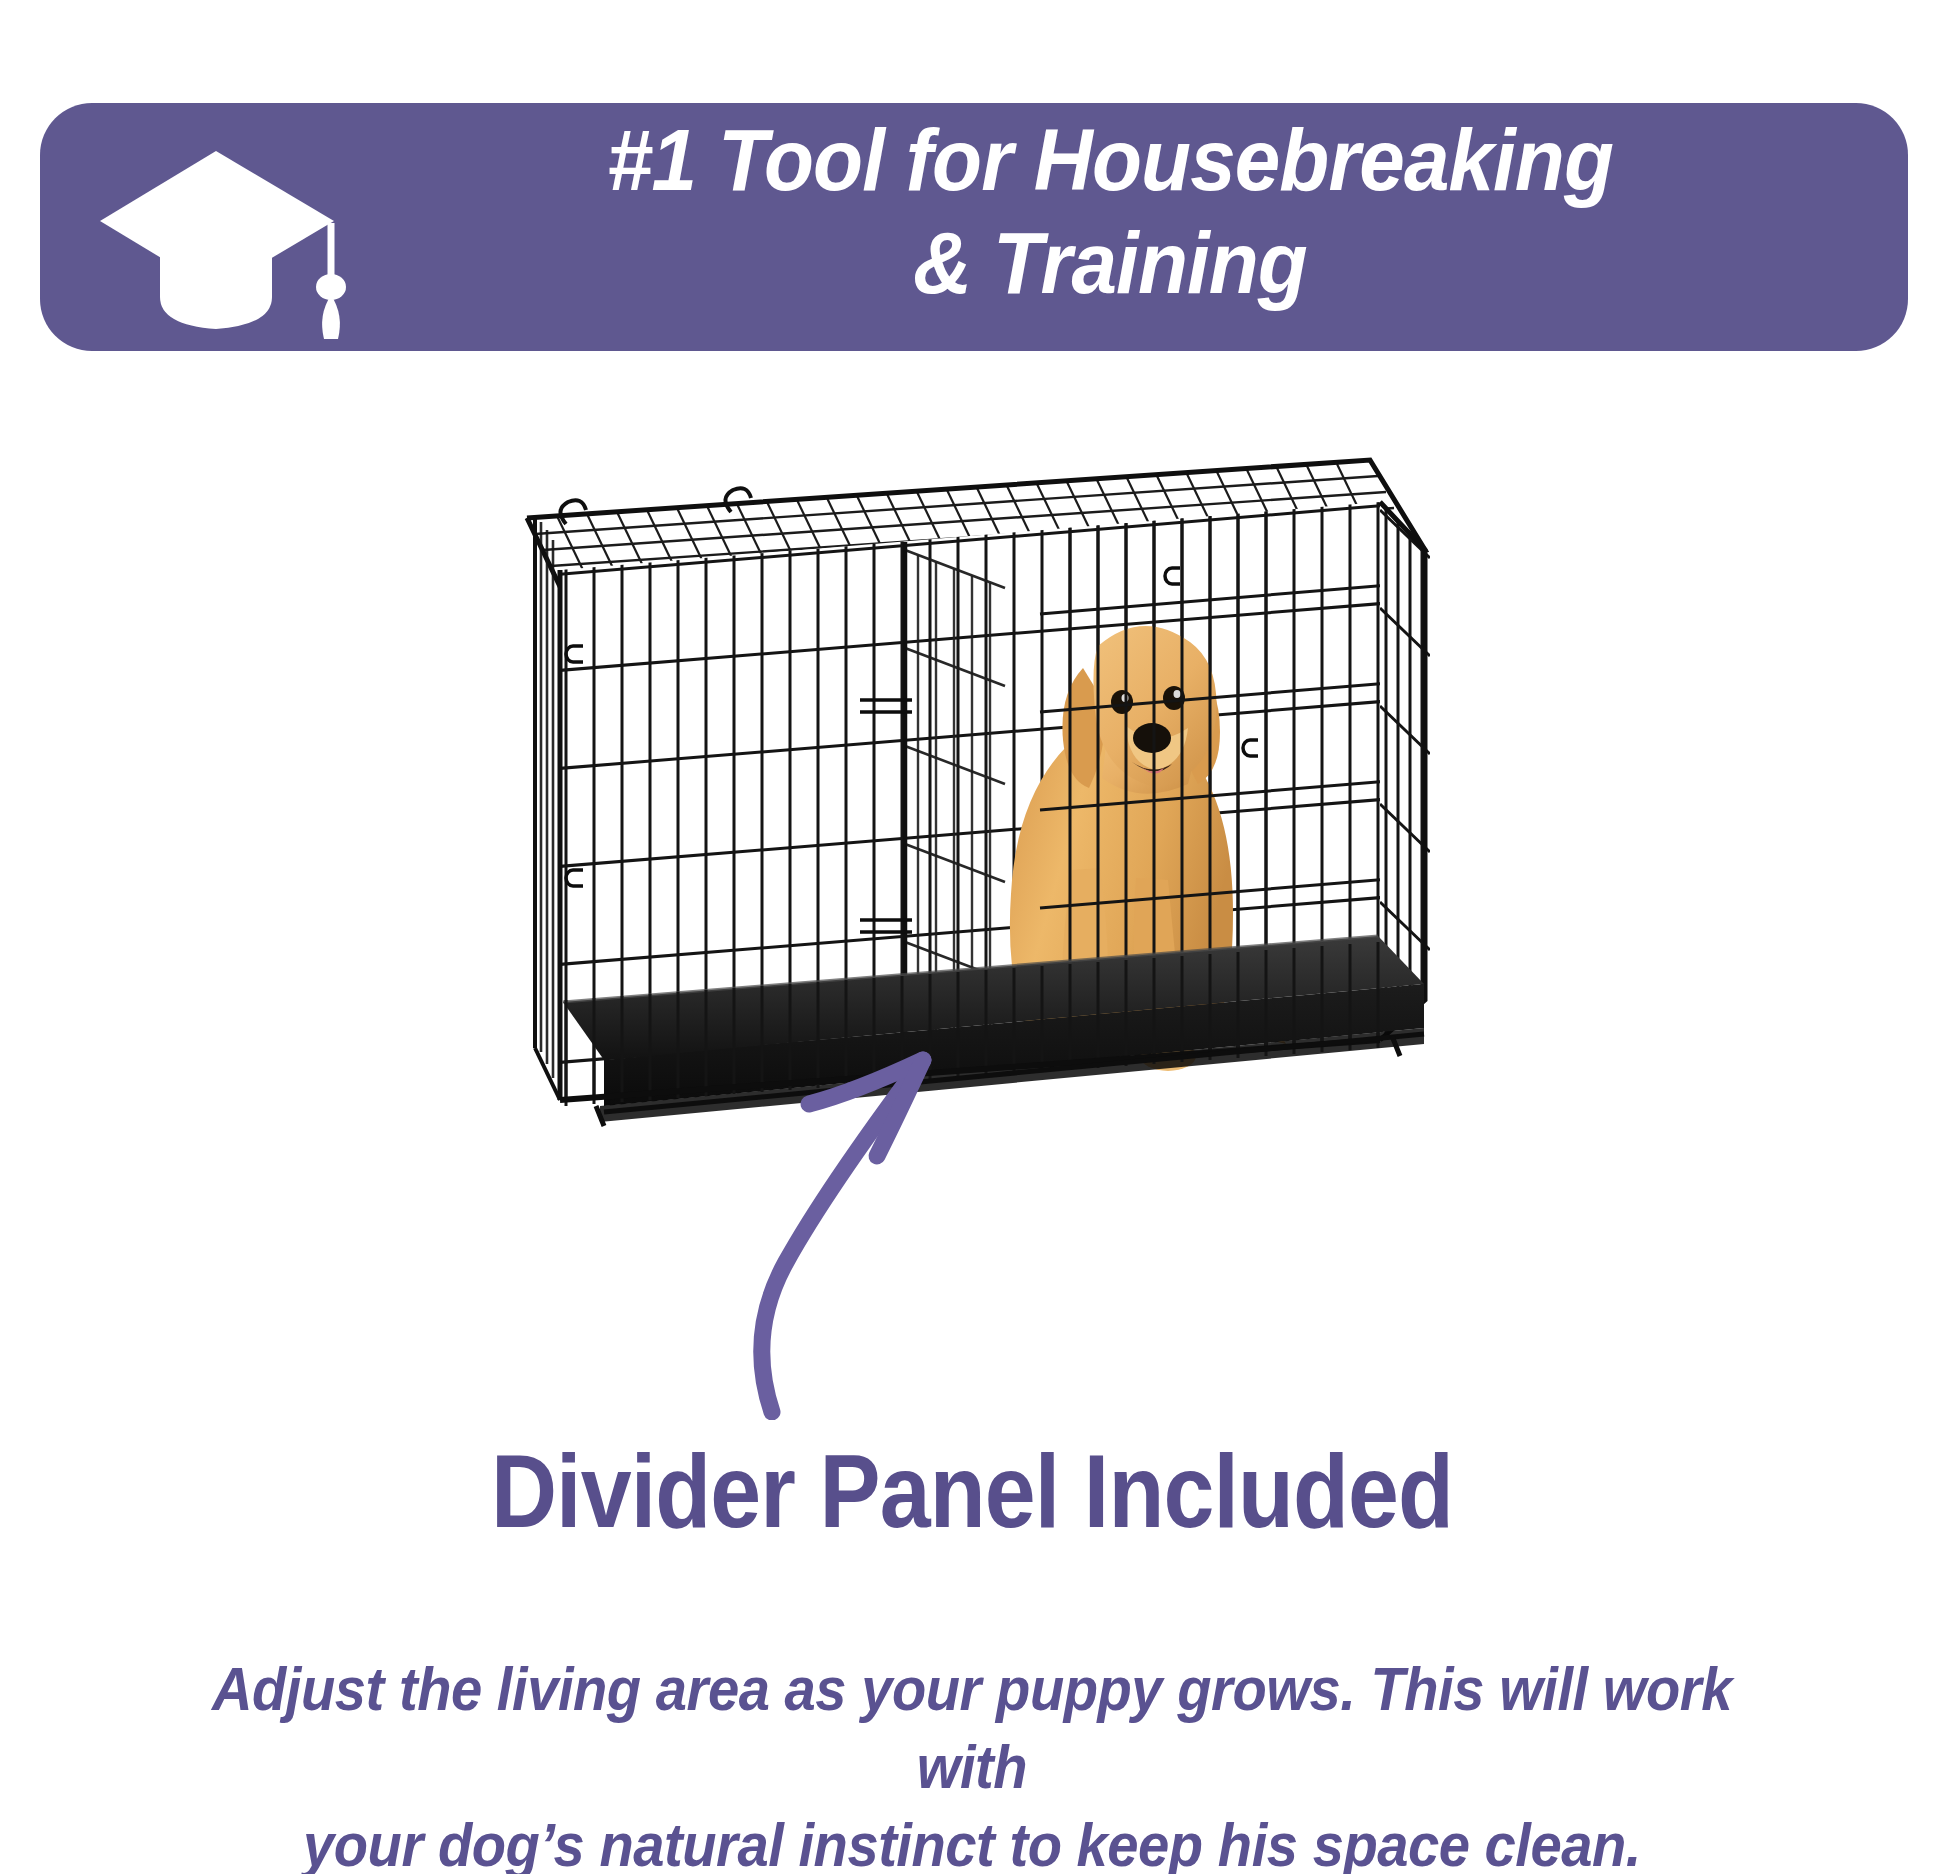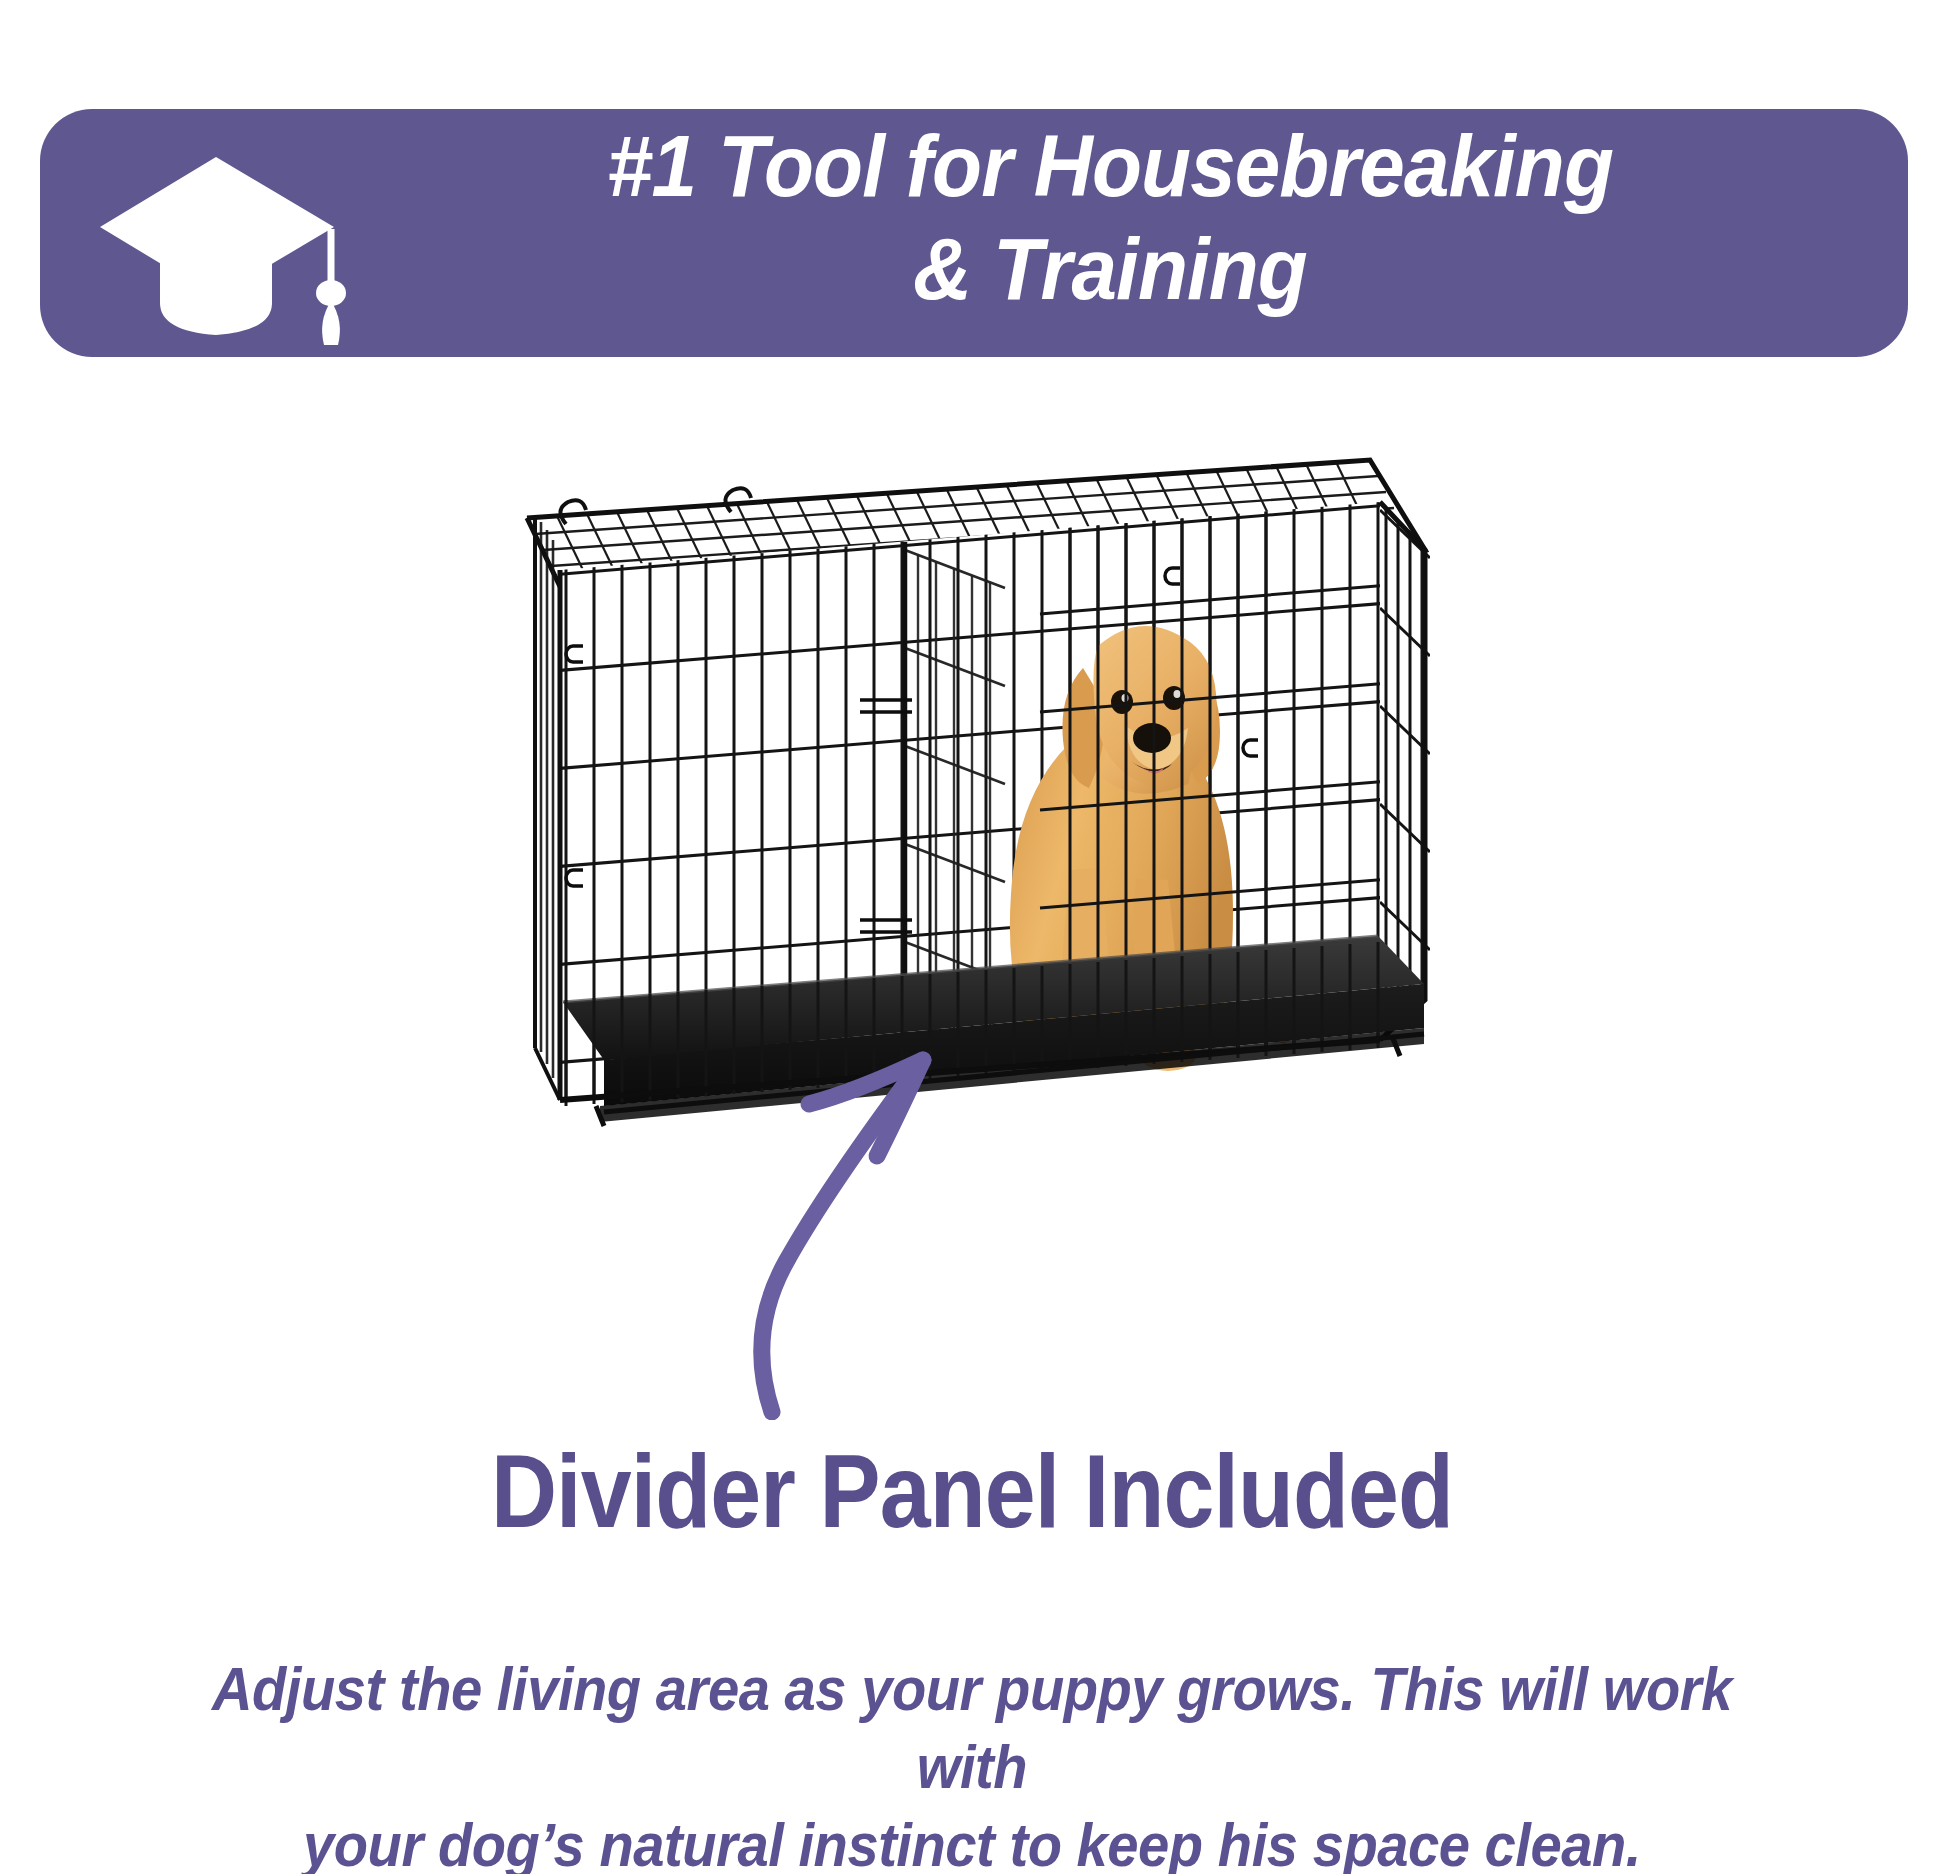"#1 Tool for Housebreaking" #promo-banner { top: 109px -> 103px }
